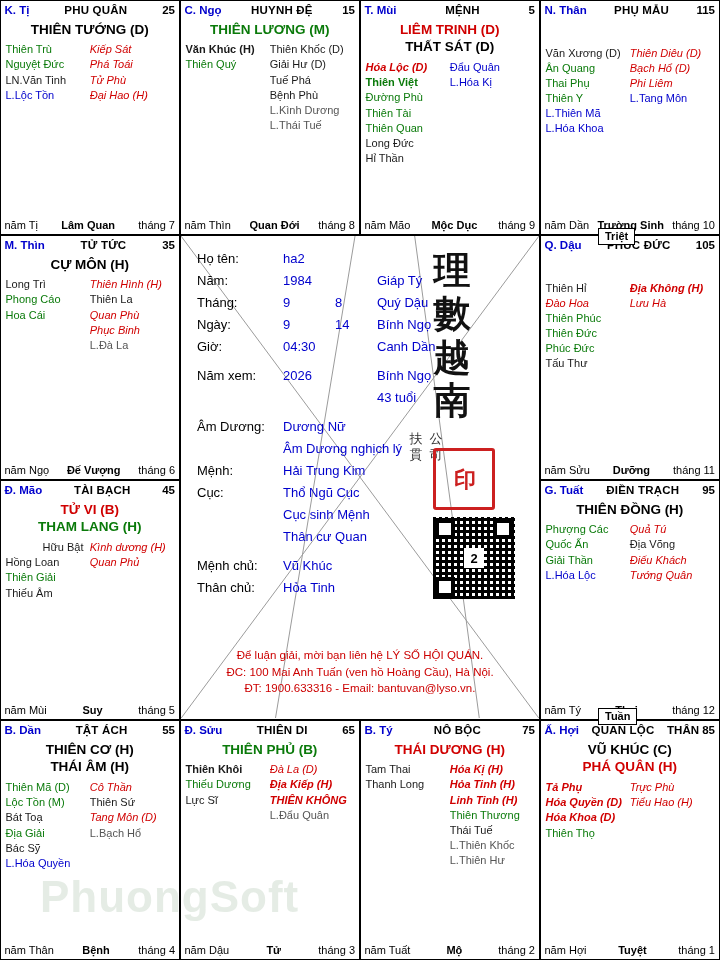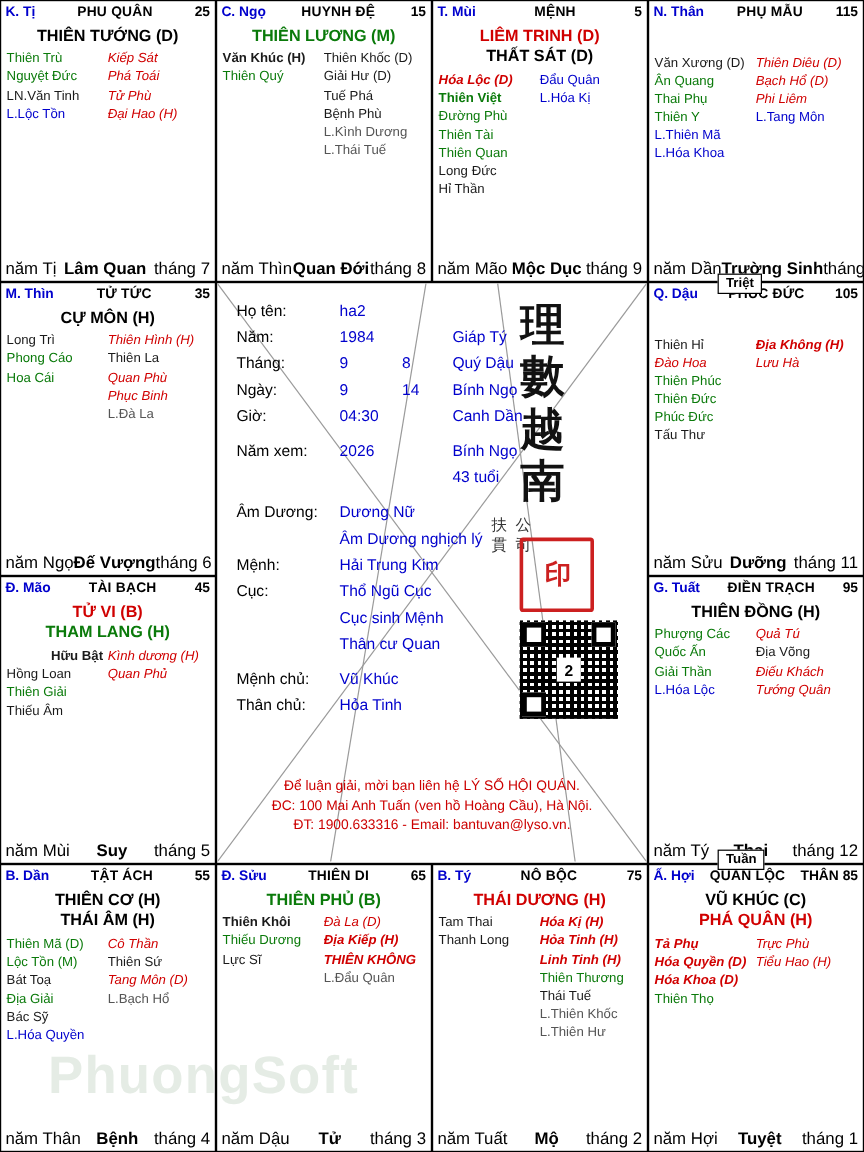"năm Tị" .cfoot { font-size: 14px -> 11px }
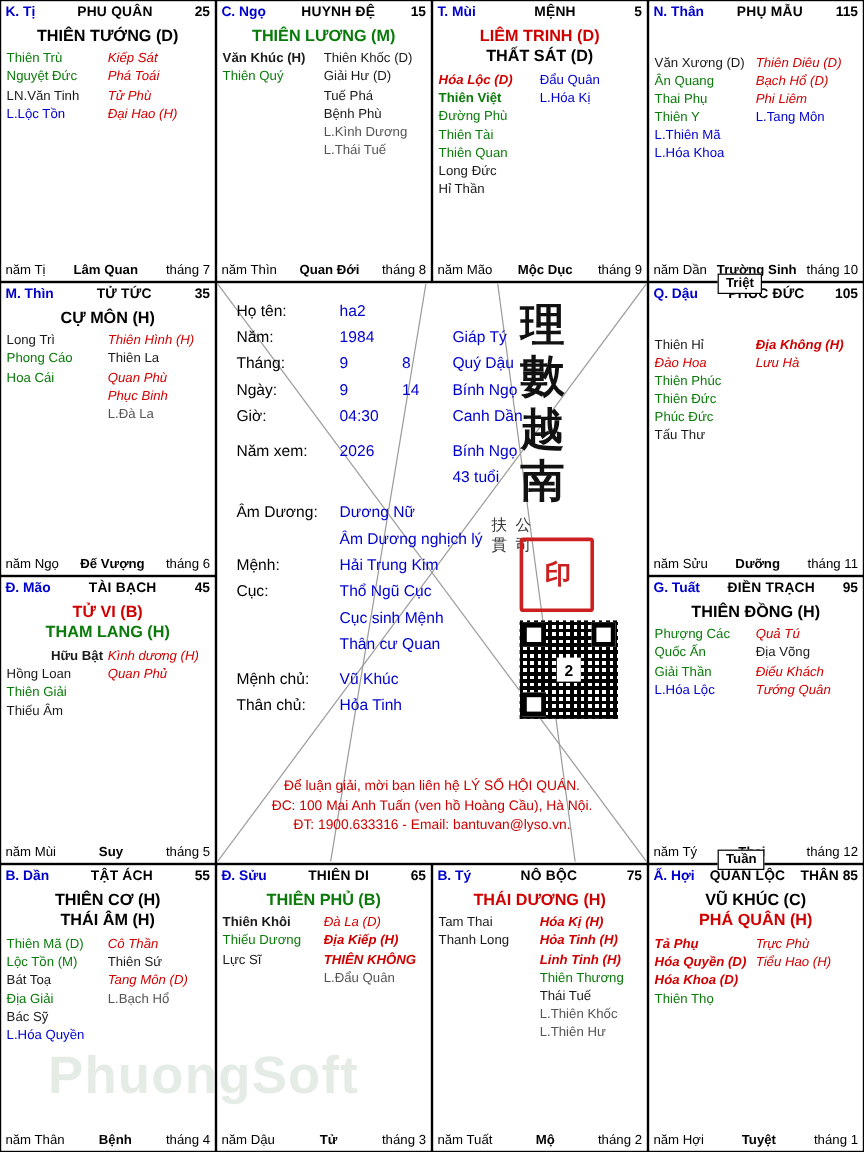"Hữu Bật" div.s-black { font-weight: bold -> normal }
